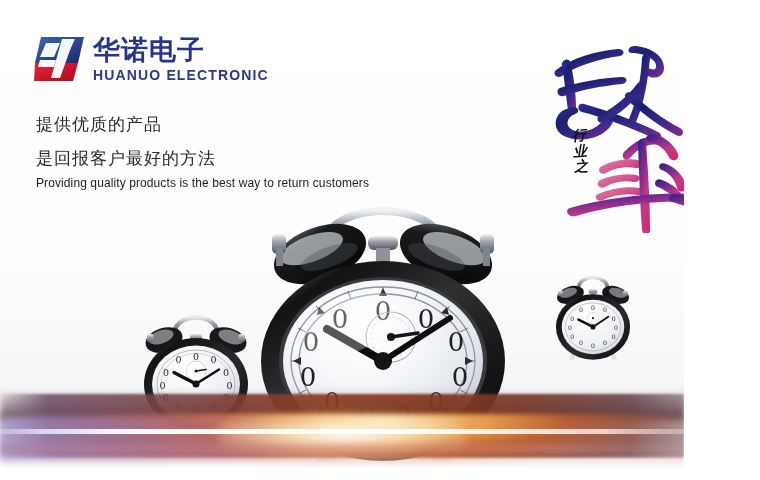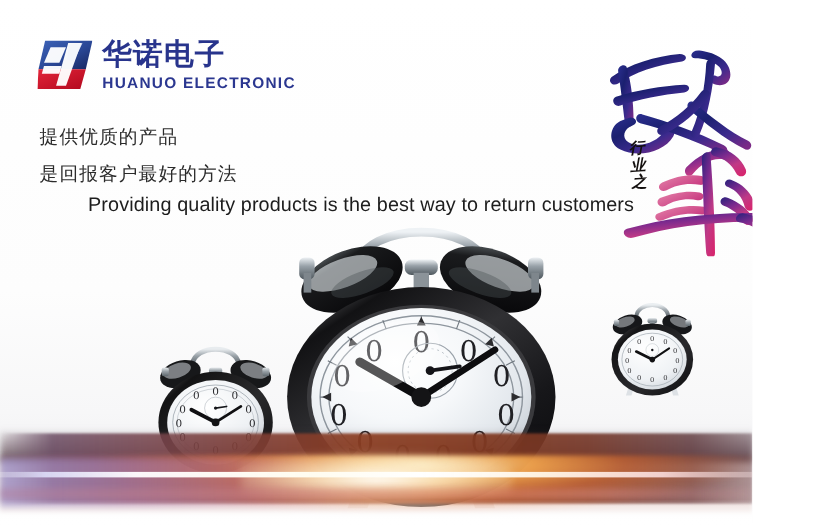"Providing quality products is the" .slogan-en { font-size: 18px -> 12px; margin-left: 44px -> none }
